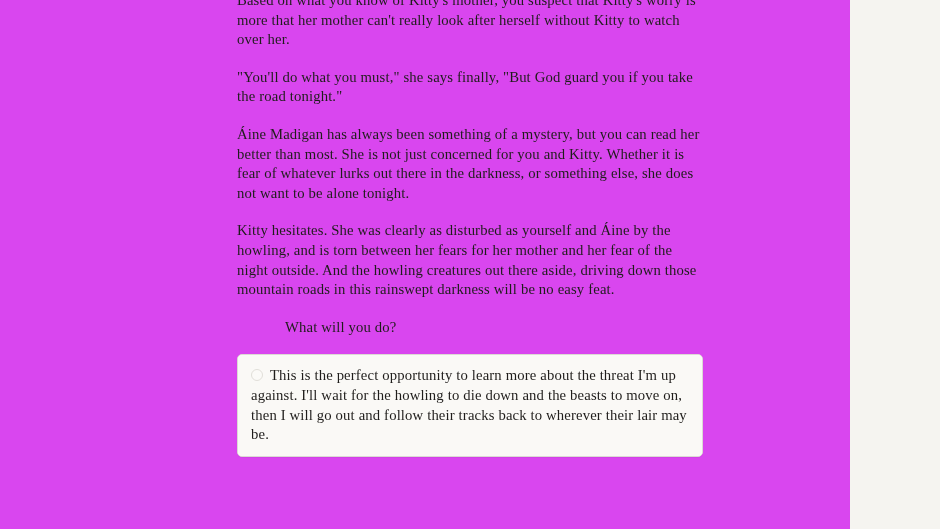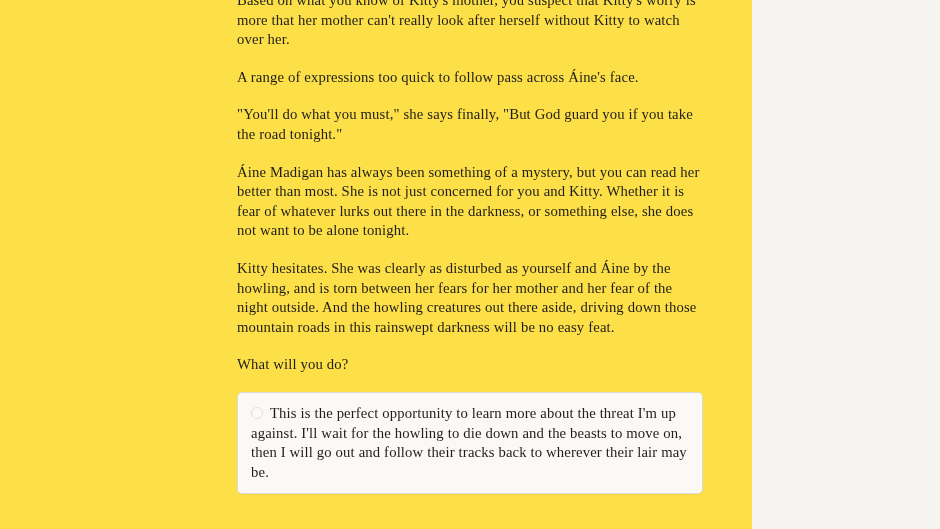"Based on what you know" #viewport { background: #fde047 -> #d946ef; width: 752px -> 850px }
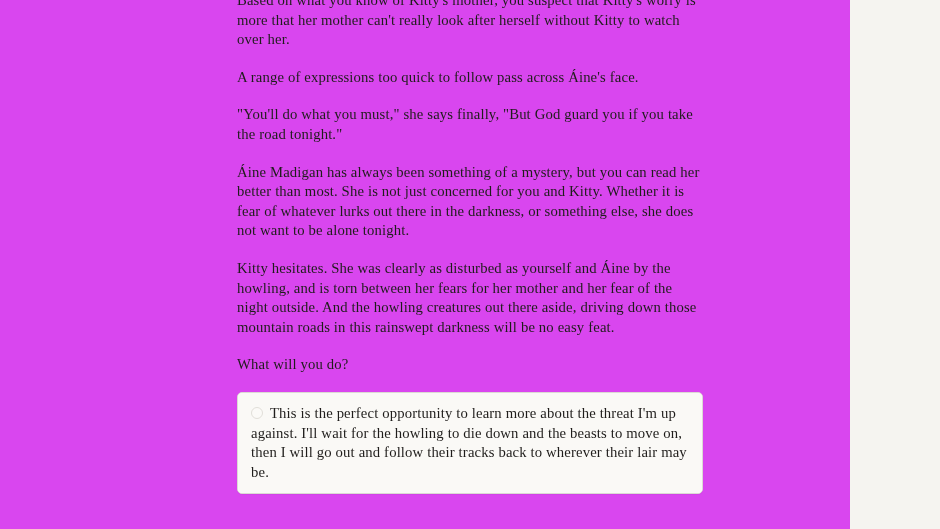"A range of expressions too" p.para { html: <p>A range of expressions too quick to follow pass across Áine's face.</p> -> none }
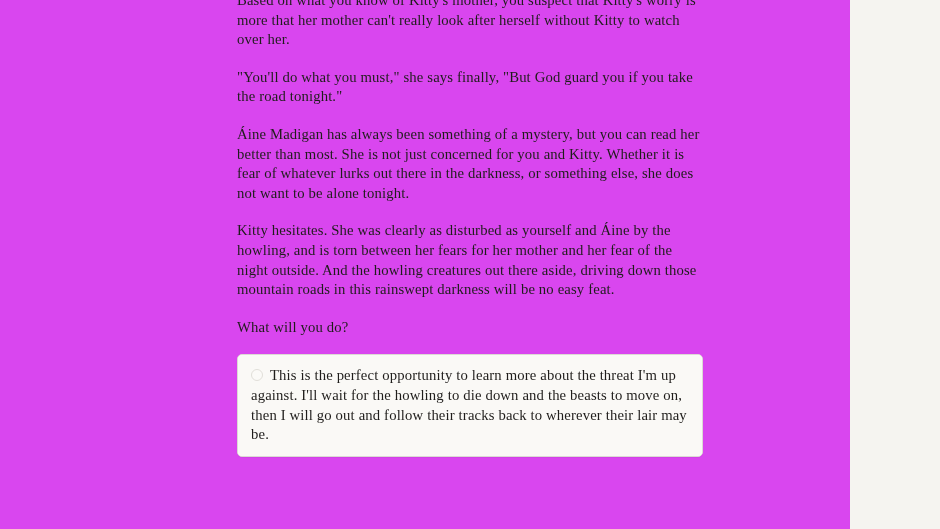"What will you do?" p.para:last-of-type { margin-left: none -> 48px }
